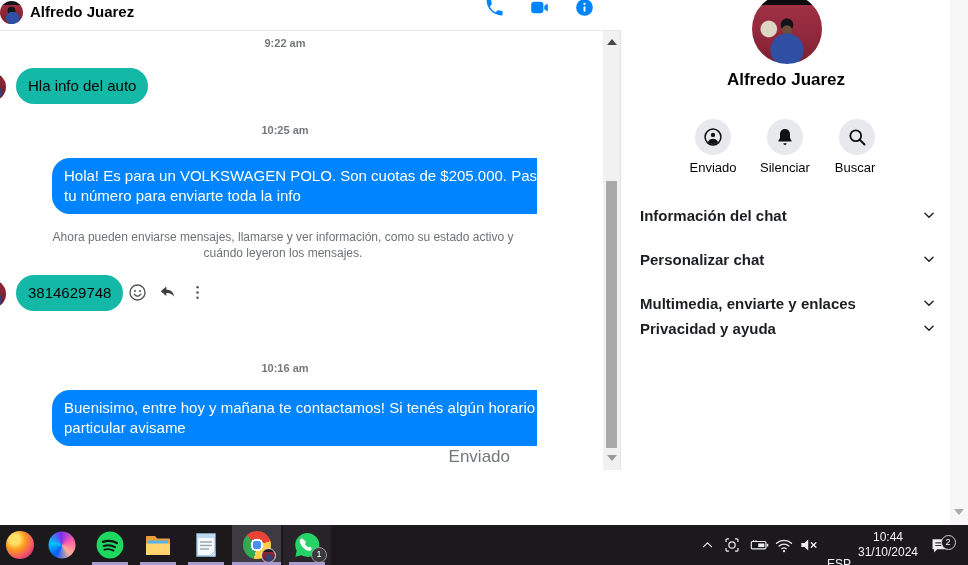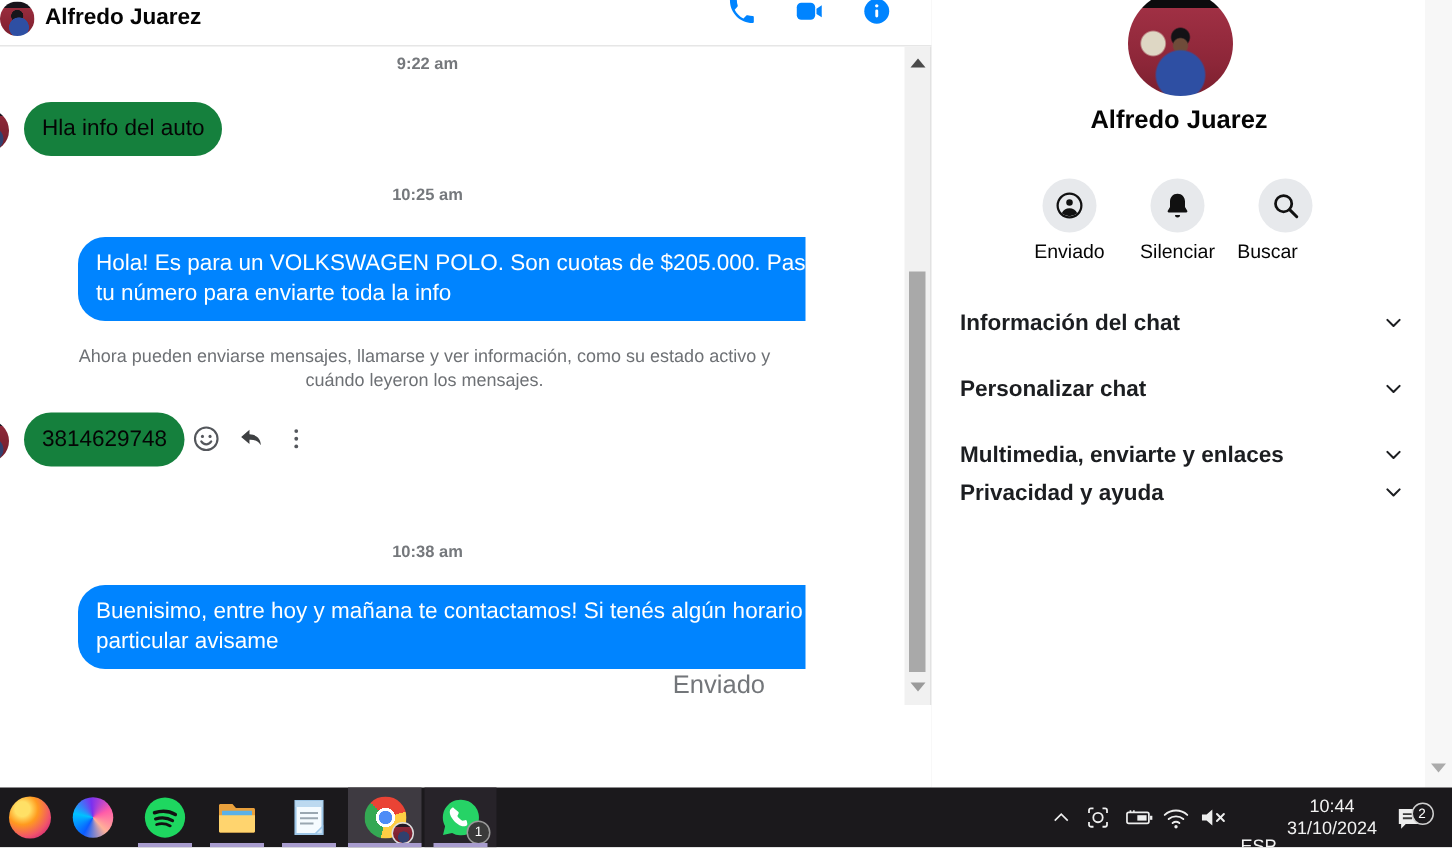"Hla info del auto" .bubble.recv { background: #15803d -> #14b8a6 }
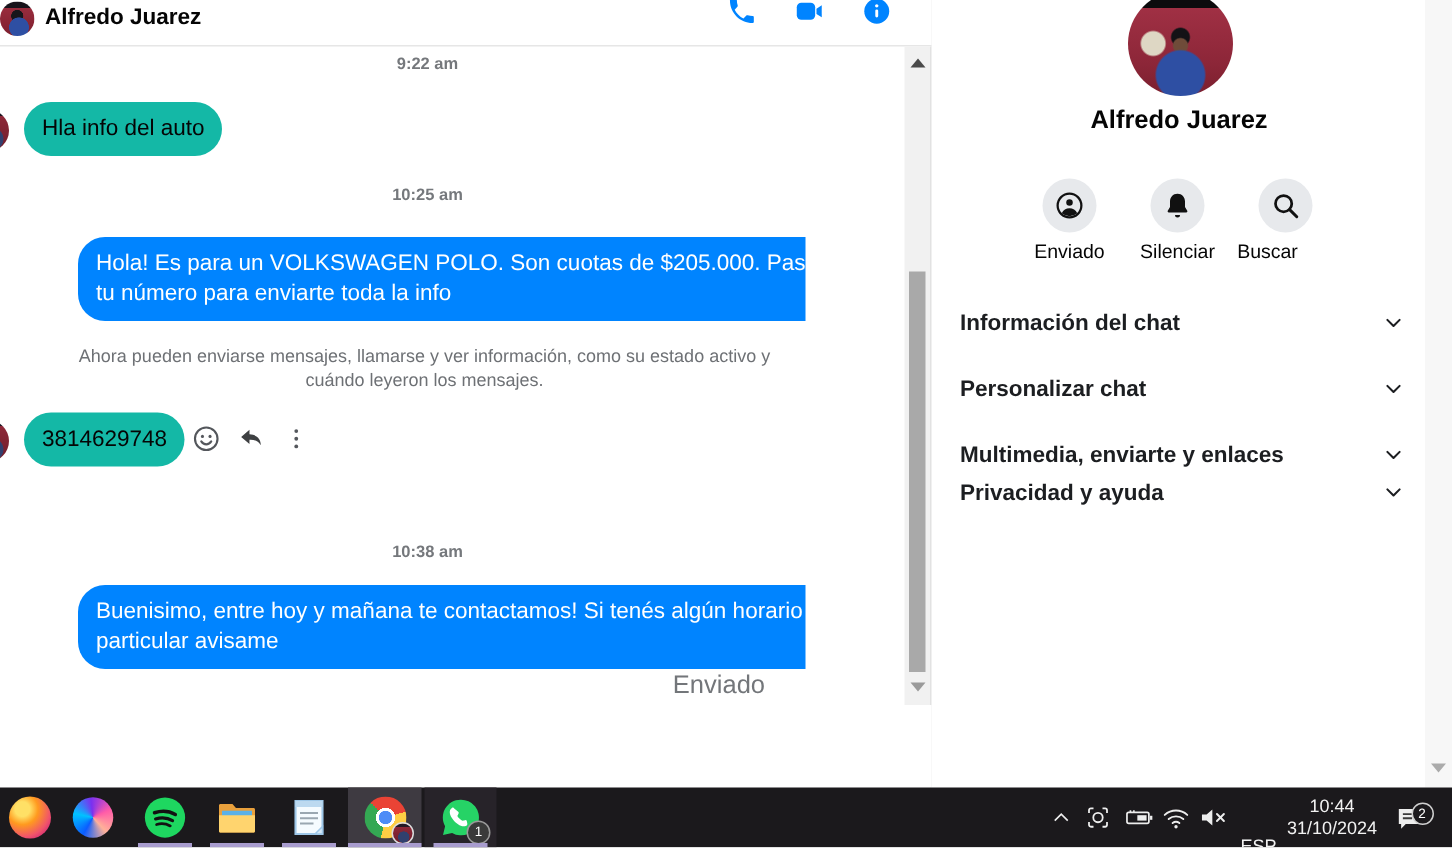"Buscar" div.action-label { left: 183px -> 193px }
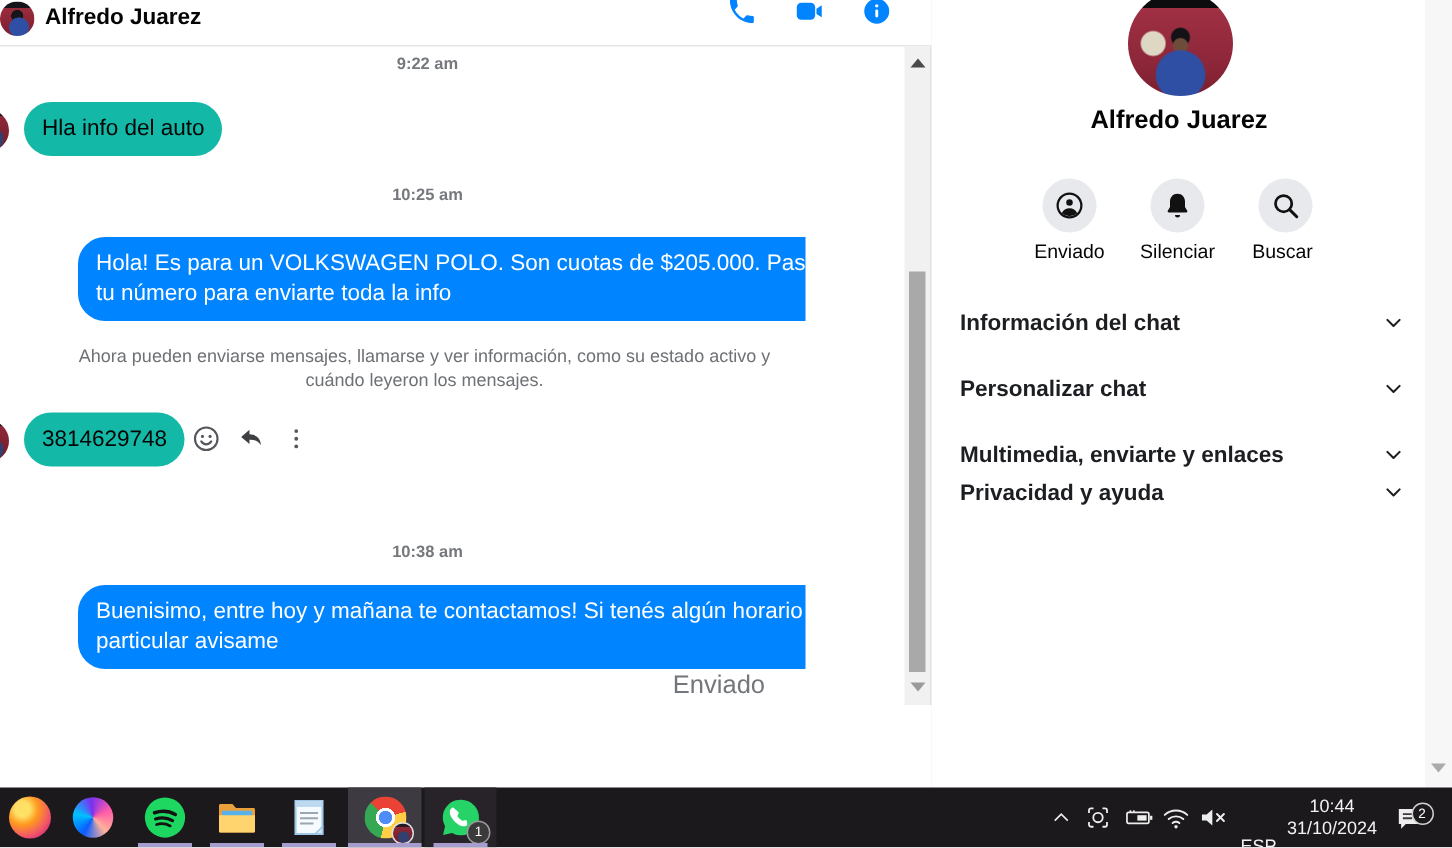"10:38 am" div.ts { text: 10:38 -> 10:16 }
